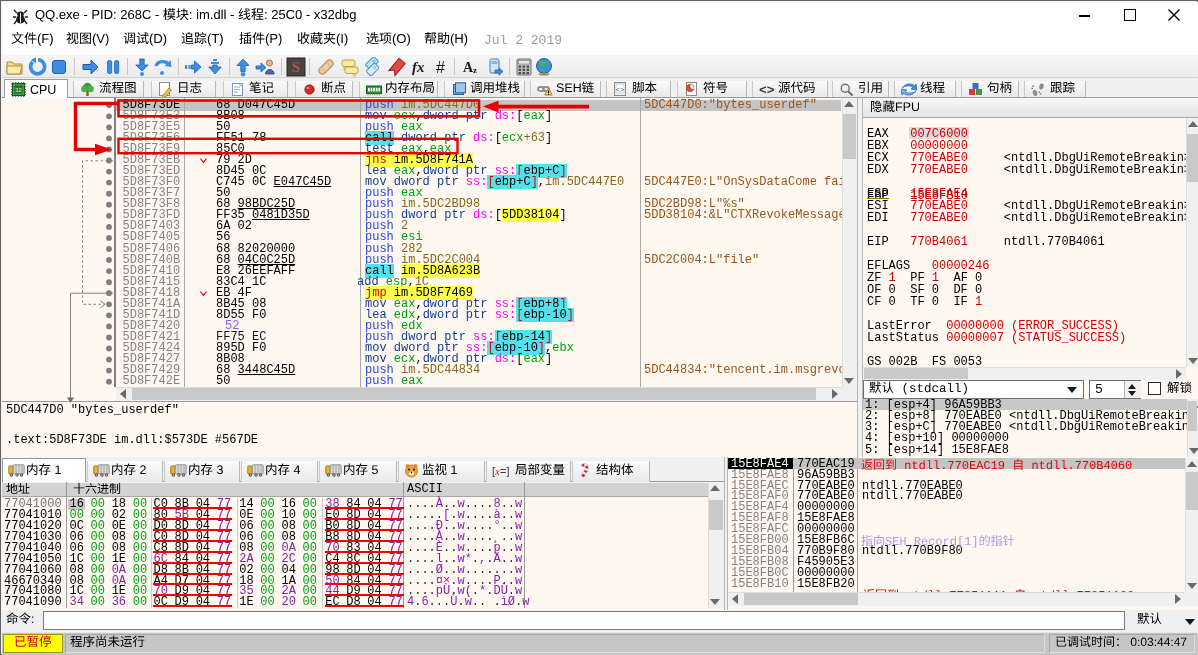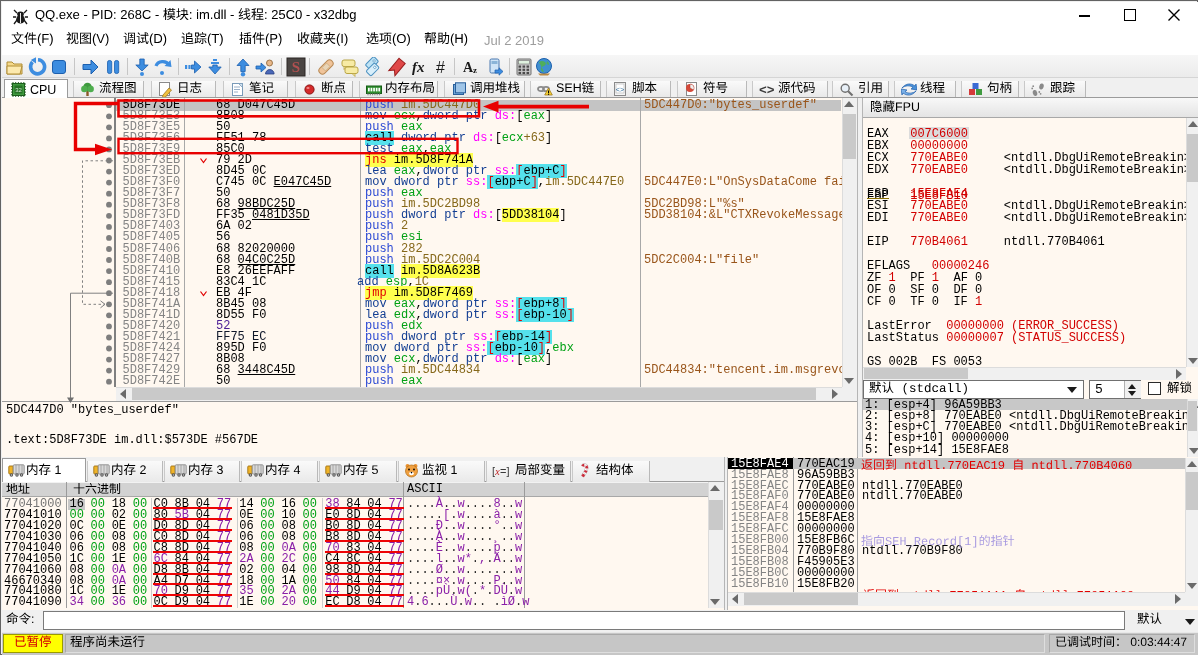"Jul 2 2019" div.abs { font-family: Liberation Sans, sans-serif -> Liberation Mono, monospace }
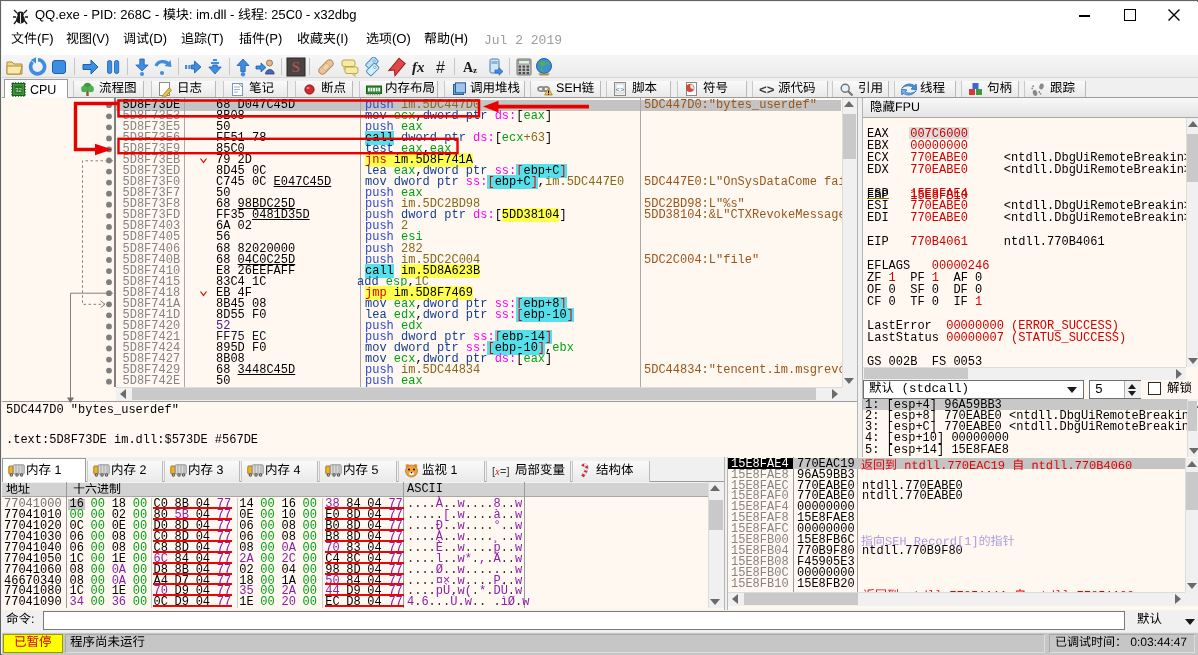"52" div.m { color: #4c1d95 -> #8b5cf6; left: 215px -> 224px }
